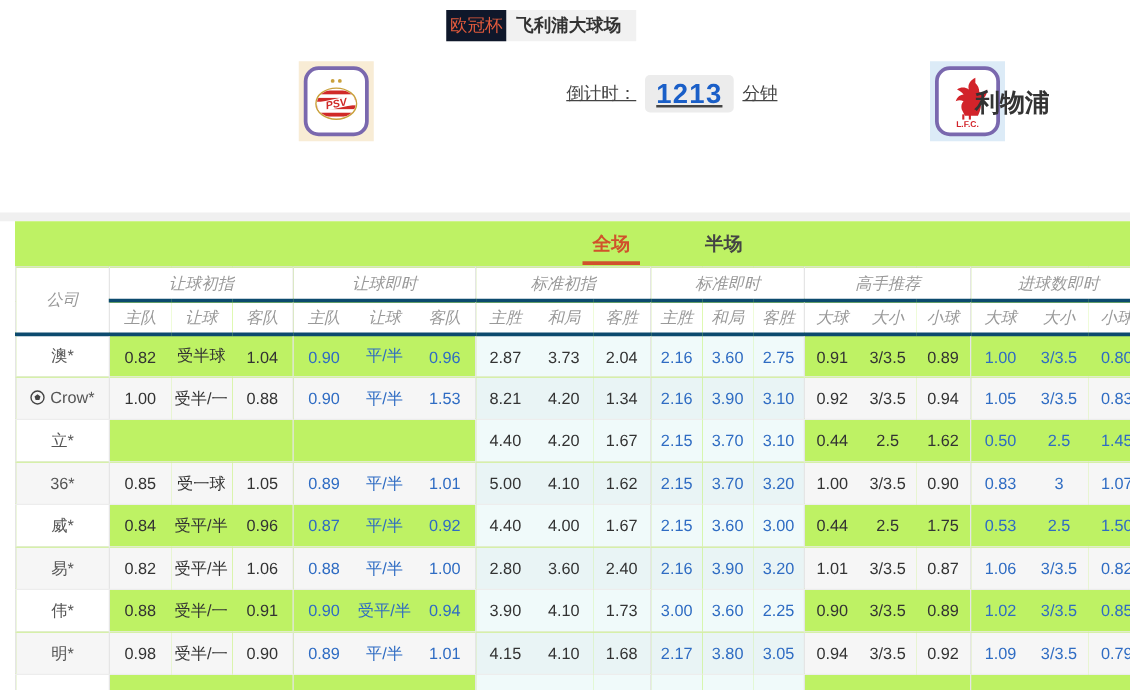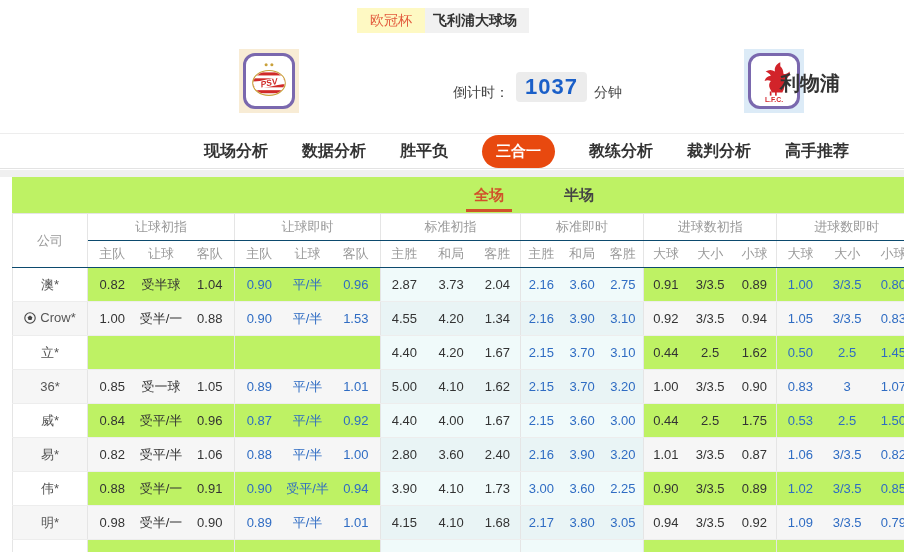"欧冠杯" .league-tag { background: #fef9c3 -> #0f172a; padding: 0 13px -> 0 3px }
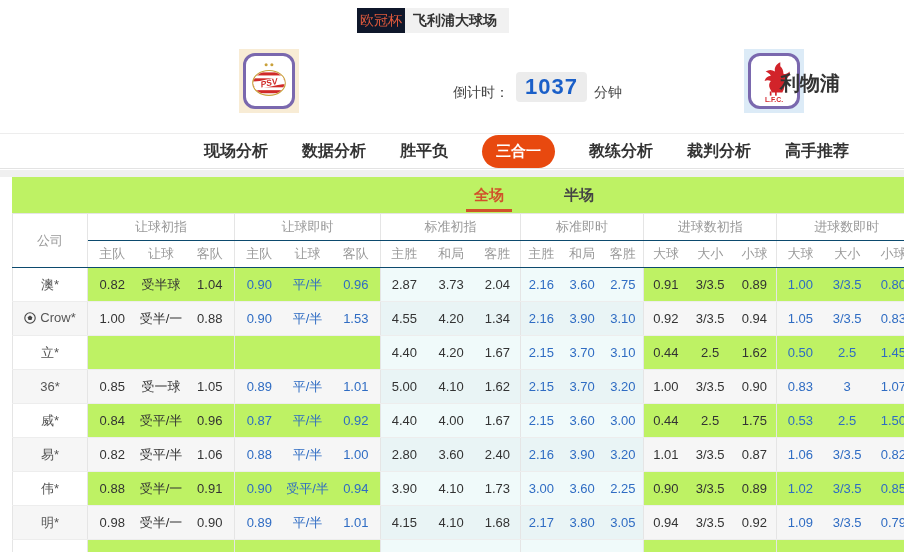"倒计时：" .countdown { align-items: flex-end -> center; text-decoration: none -> underline; top: 72px -> 60px }
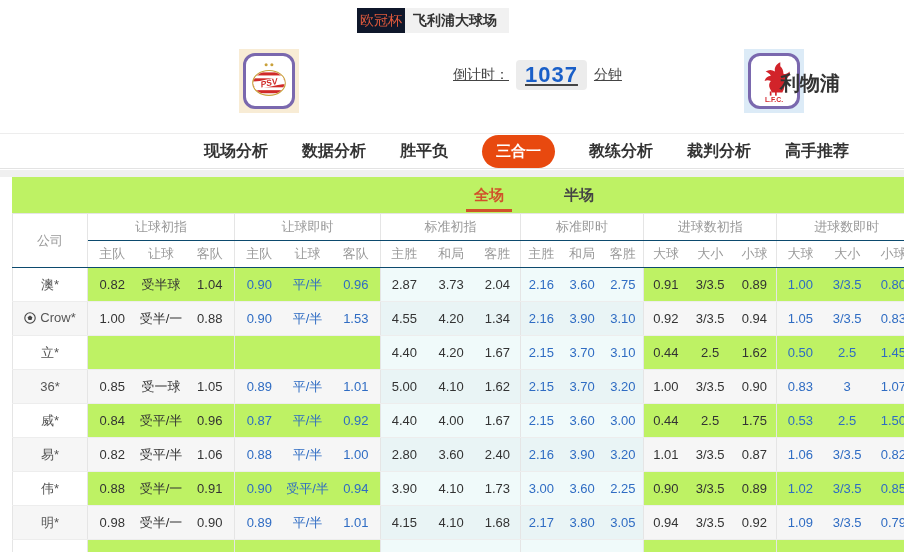"1037" span.countdown-value { text: 1037 -> 1213 }
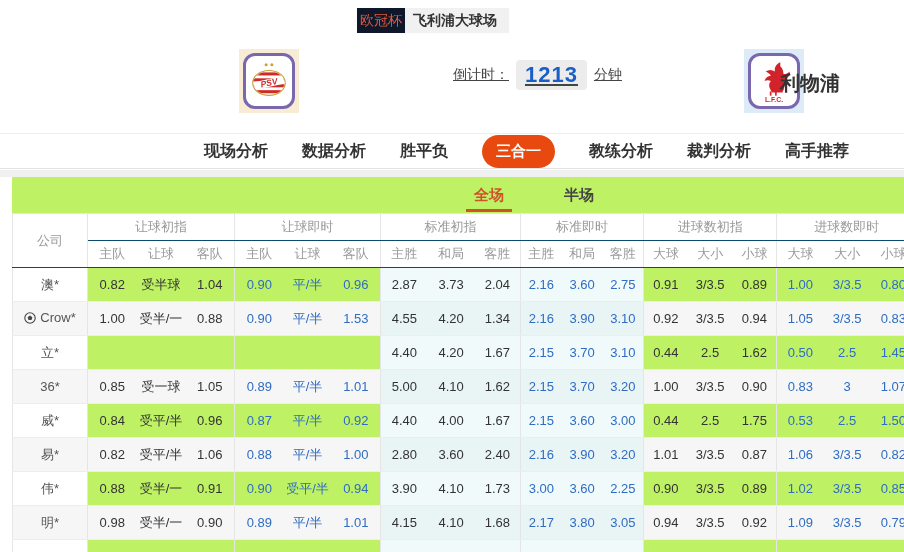"现场分析" div.nav-bar { html: <div> <div>现场分析</div> <div>数据分析</div> <div>胜平负</div> <div>三合一</div> <div>教练分析</div> <div>裁判分析</div> <div>高手推荐</div> </div> -> none }
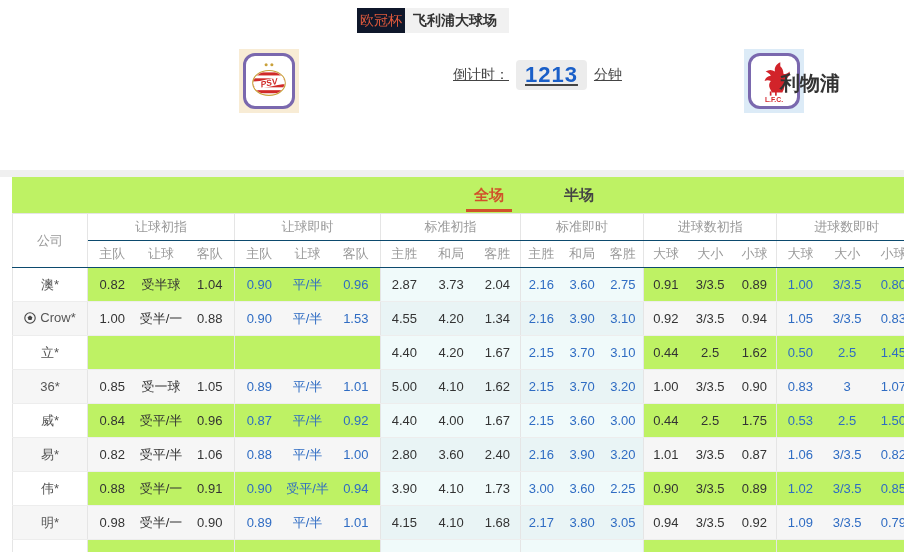"让球初指" thead th { border-bottom: 1px solid #0c4a6e -> 3px solid #0c4a6e; font-style: none -> italic }
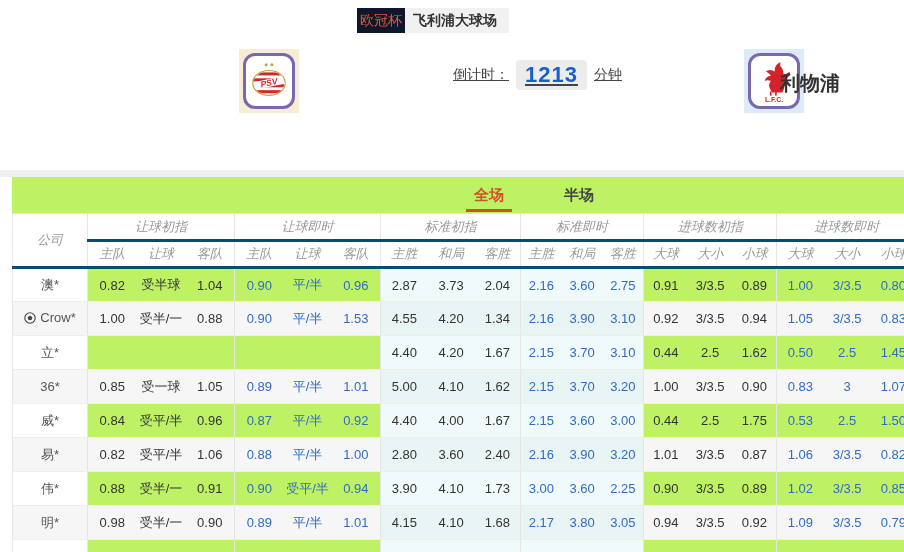"进球数初指" th.gs { text: 进球数初指 -> 高手推荐 }
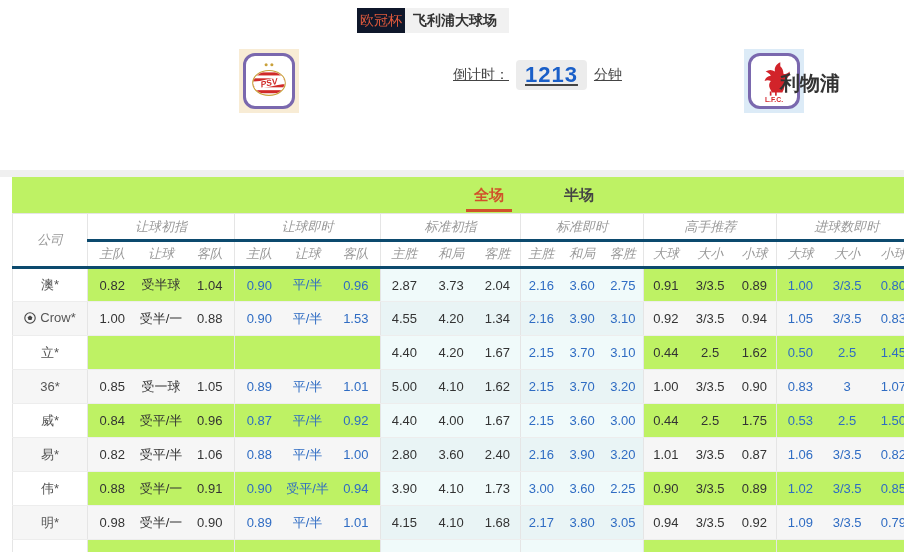"4.55" td.gs { text: 4.55 -> 8.21 }
